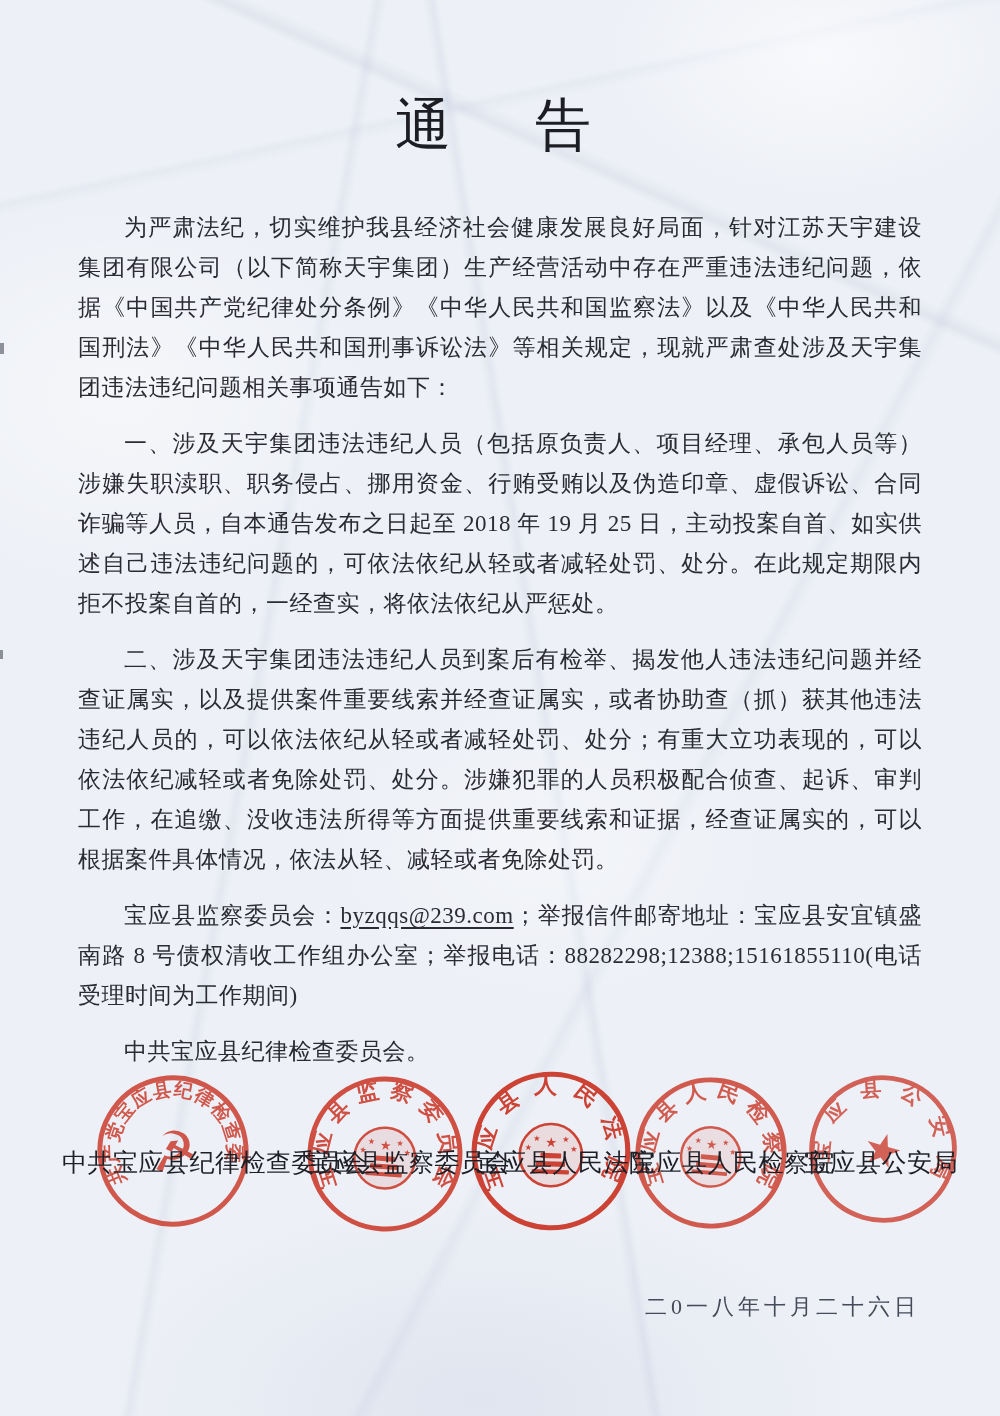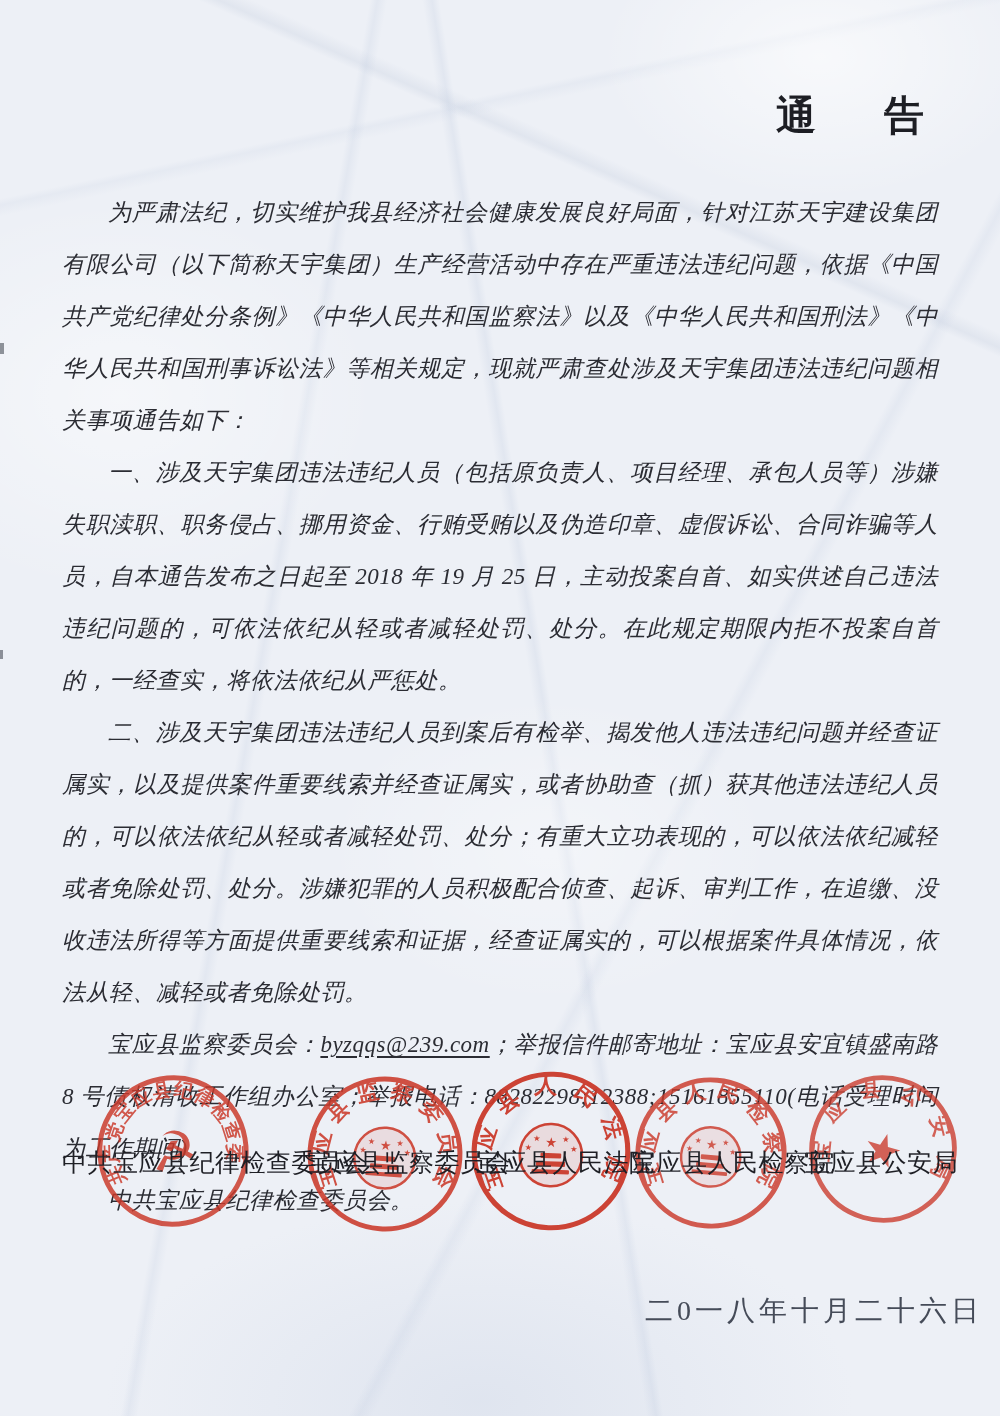"通 告" h1.title { font-size: 40px -> 56px; font-weight: 700 -> 400; text-align: right -> center }
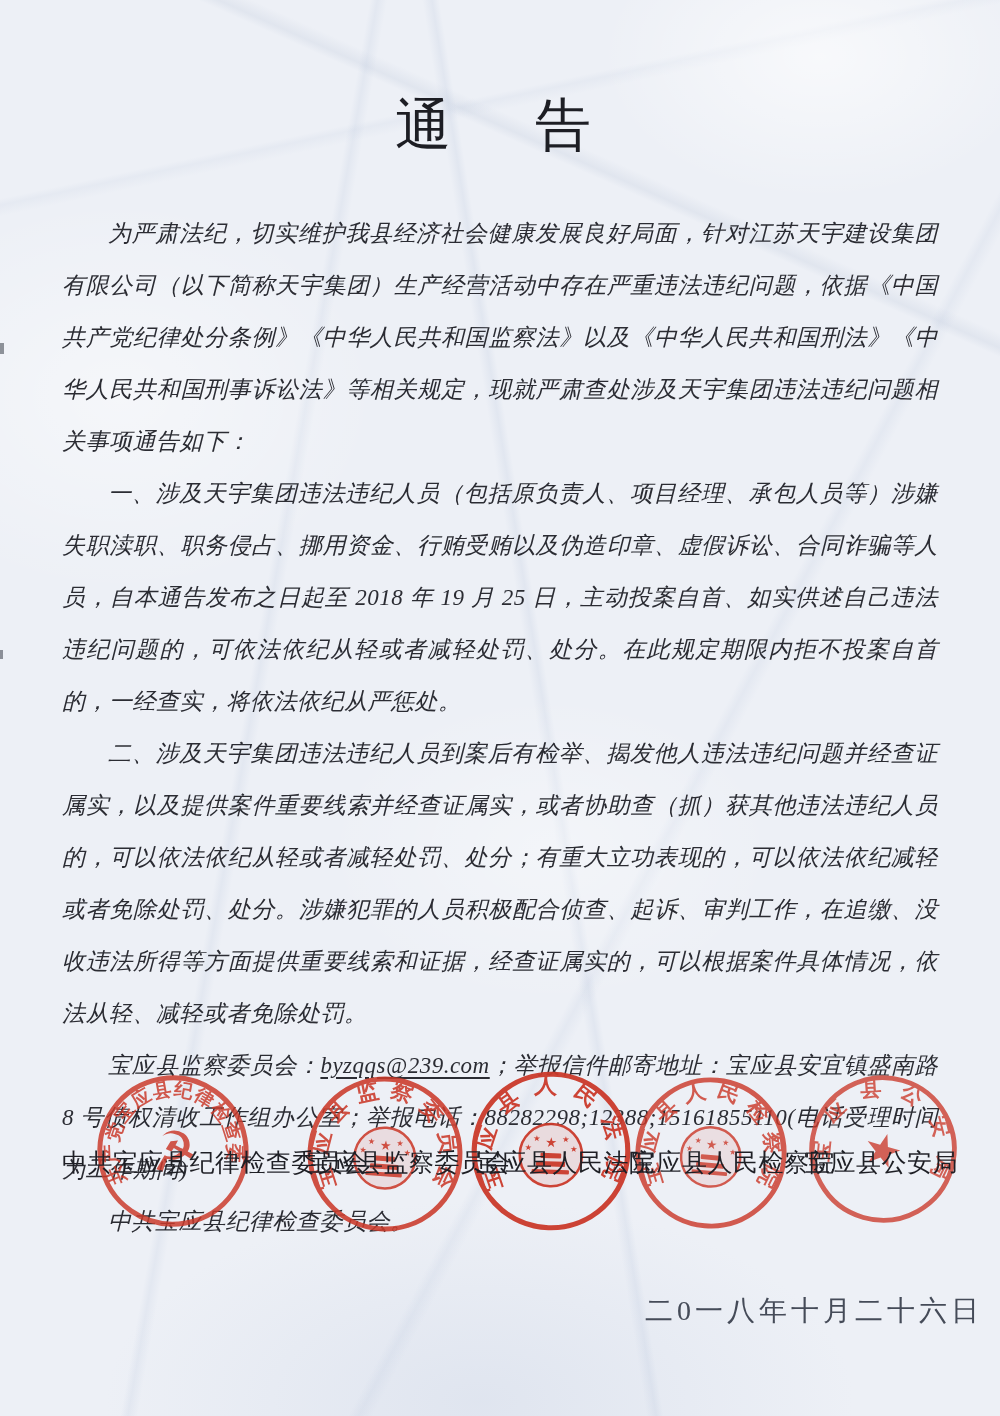"为严肃法纪，切实维护我县经济社会健康发展良好局面，针对江苏天宇建设集团有限公司（" .content p { font-style: italic -> none; line-height: 52px -> 40px; margin: 0 -> 16px }
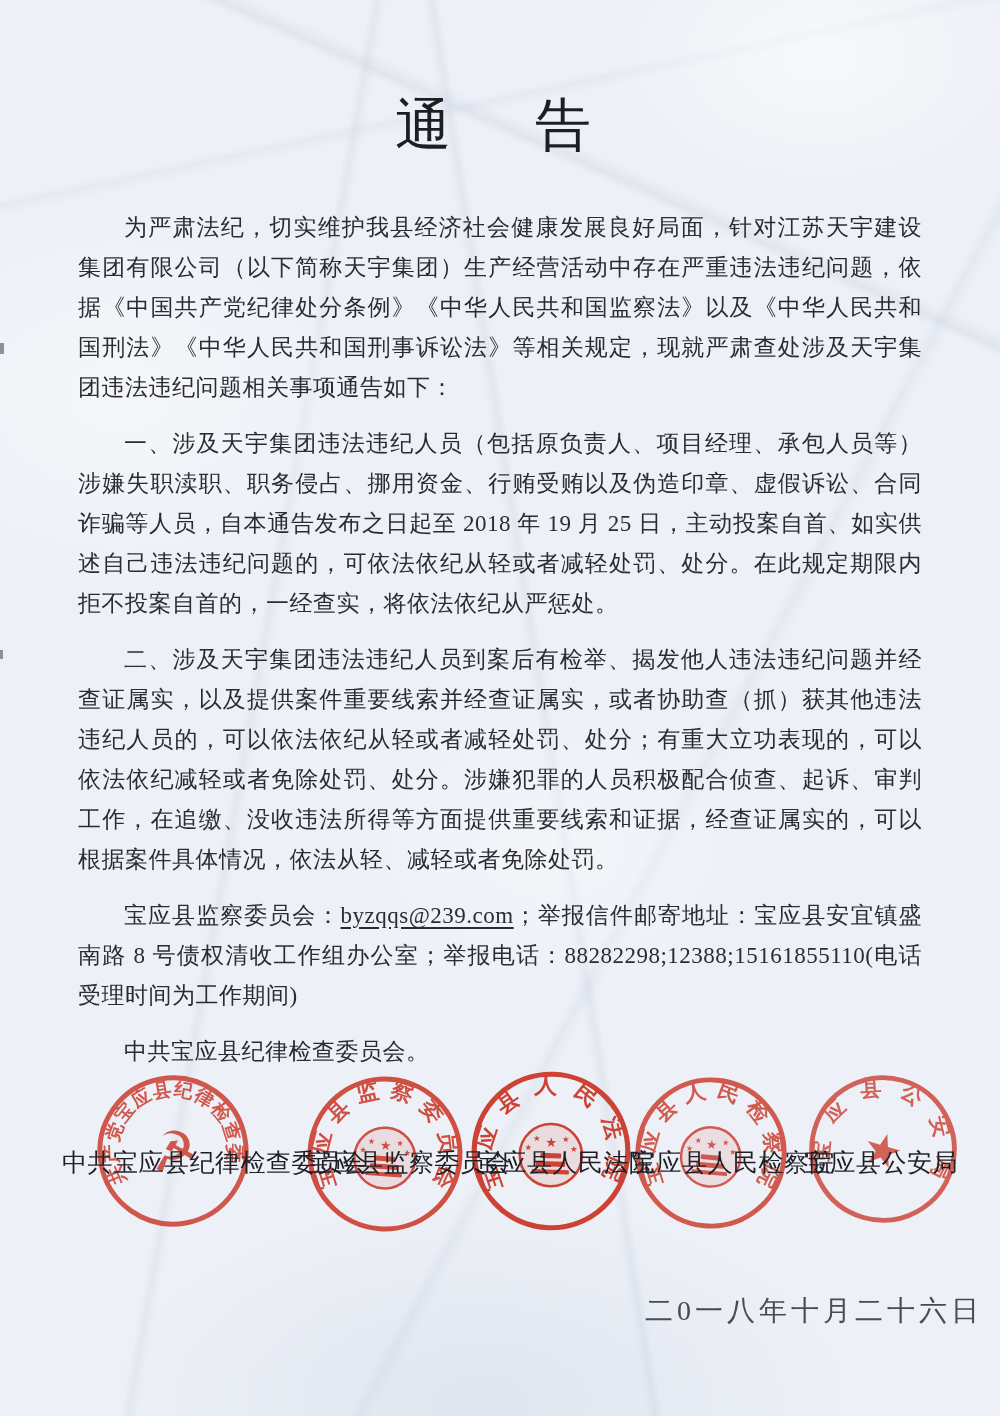"二0一八年十月二十六日" .issue-date { font-size: 28px -> 22px }
